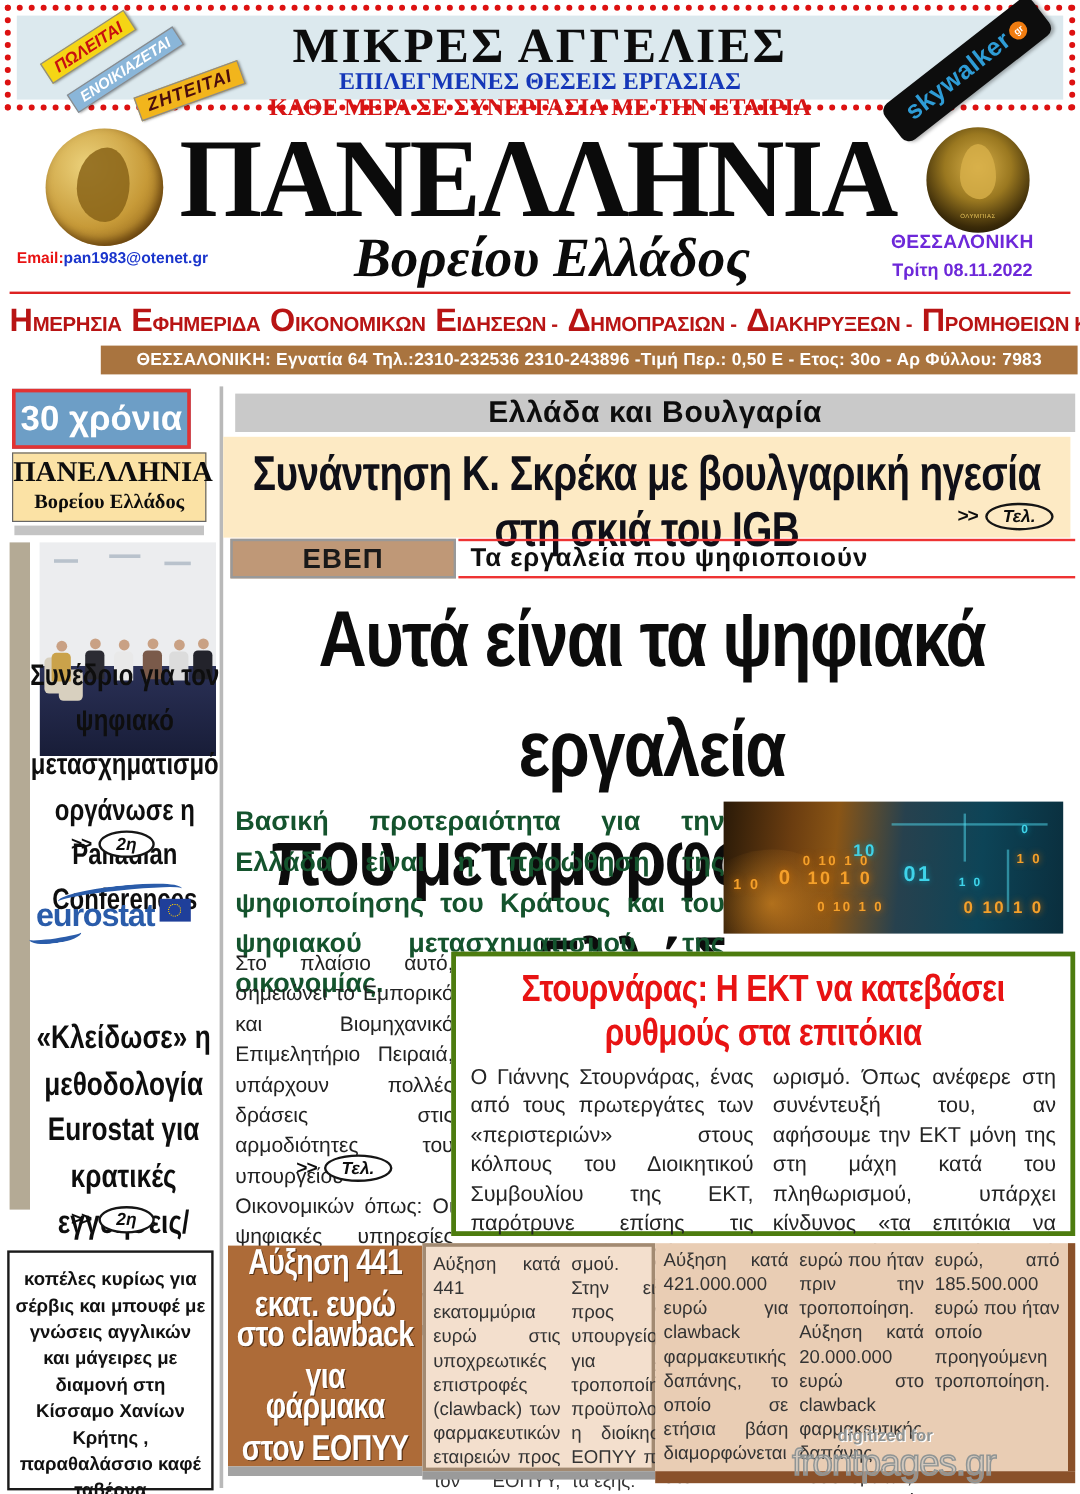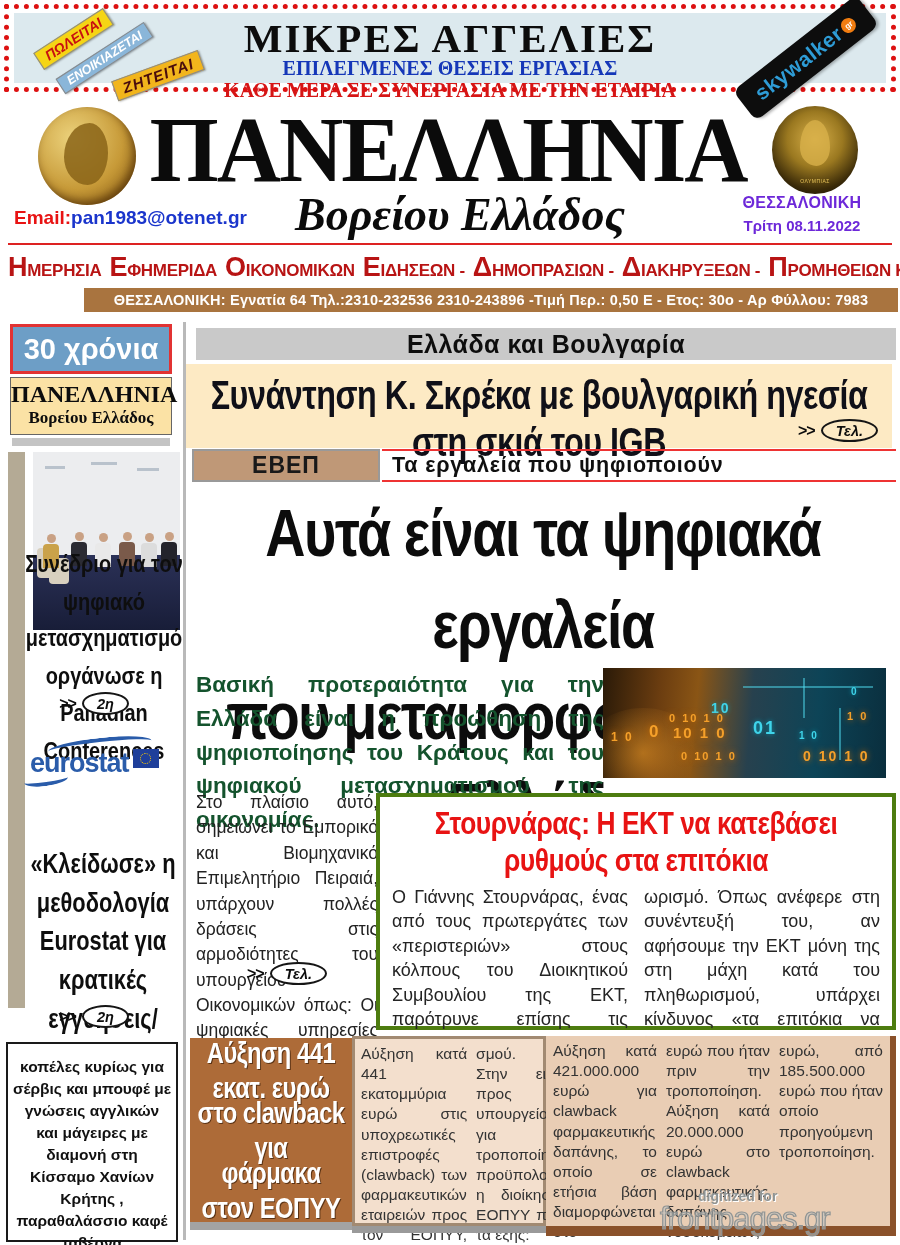"Email:pan1983@otenet.gr" .email-line { font-size: 19px -> 13px }
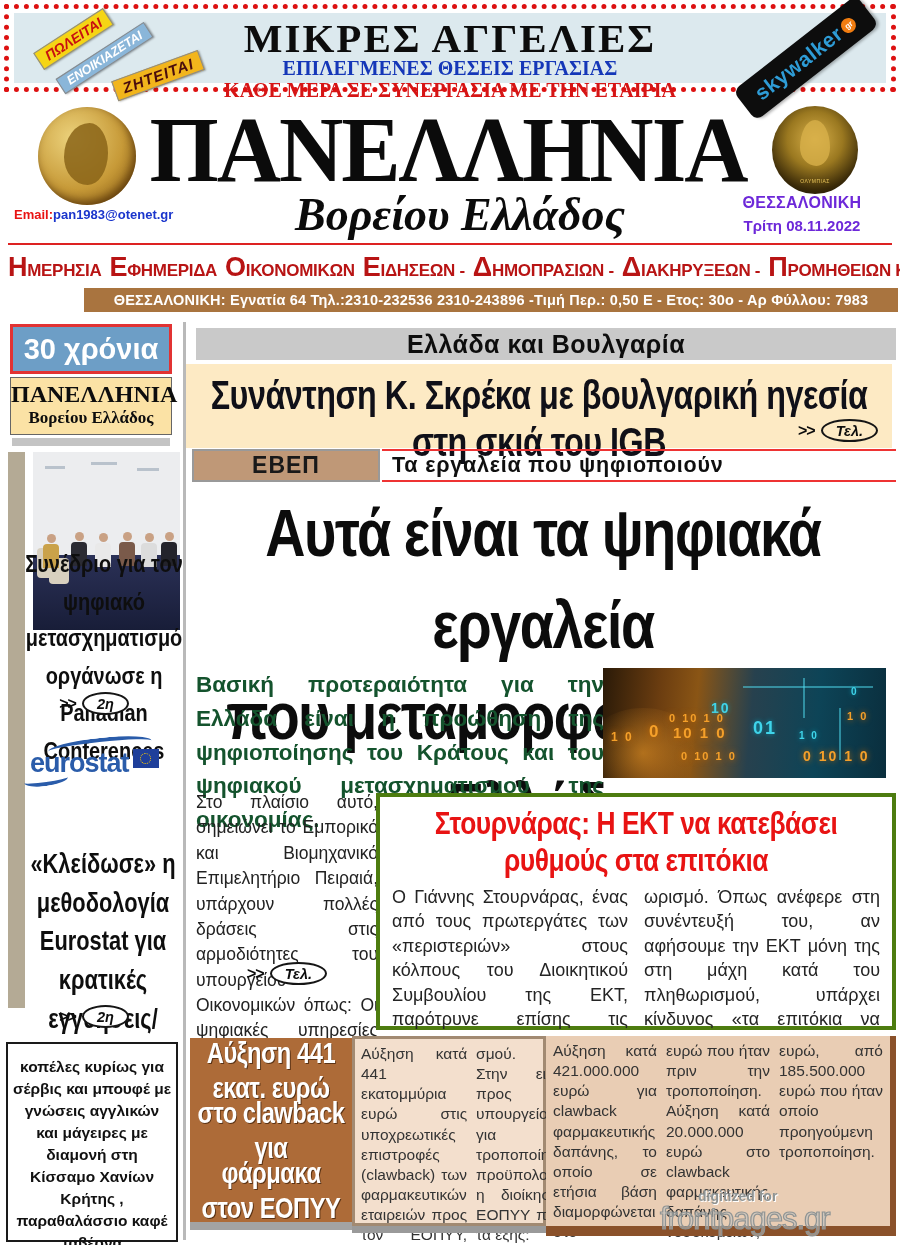"30 χρόνια" .badge30 { width: 162px -> 149px }
